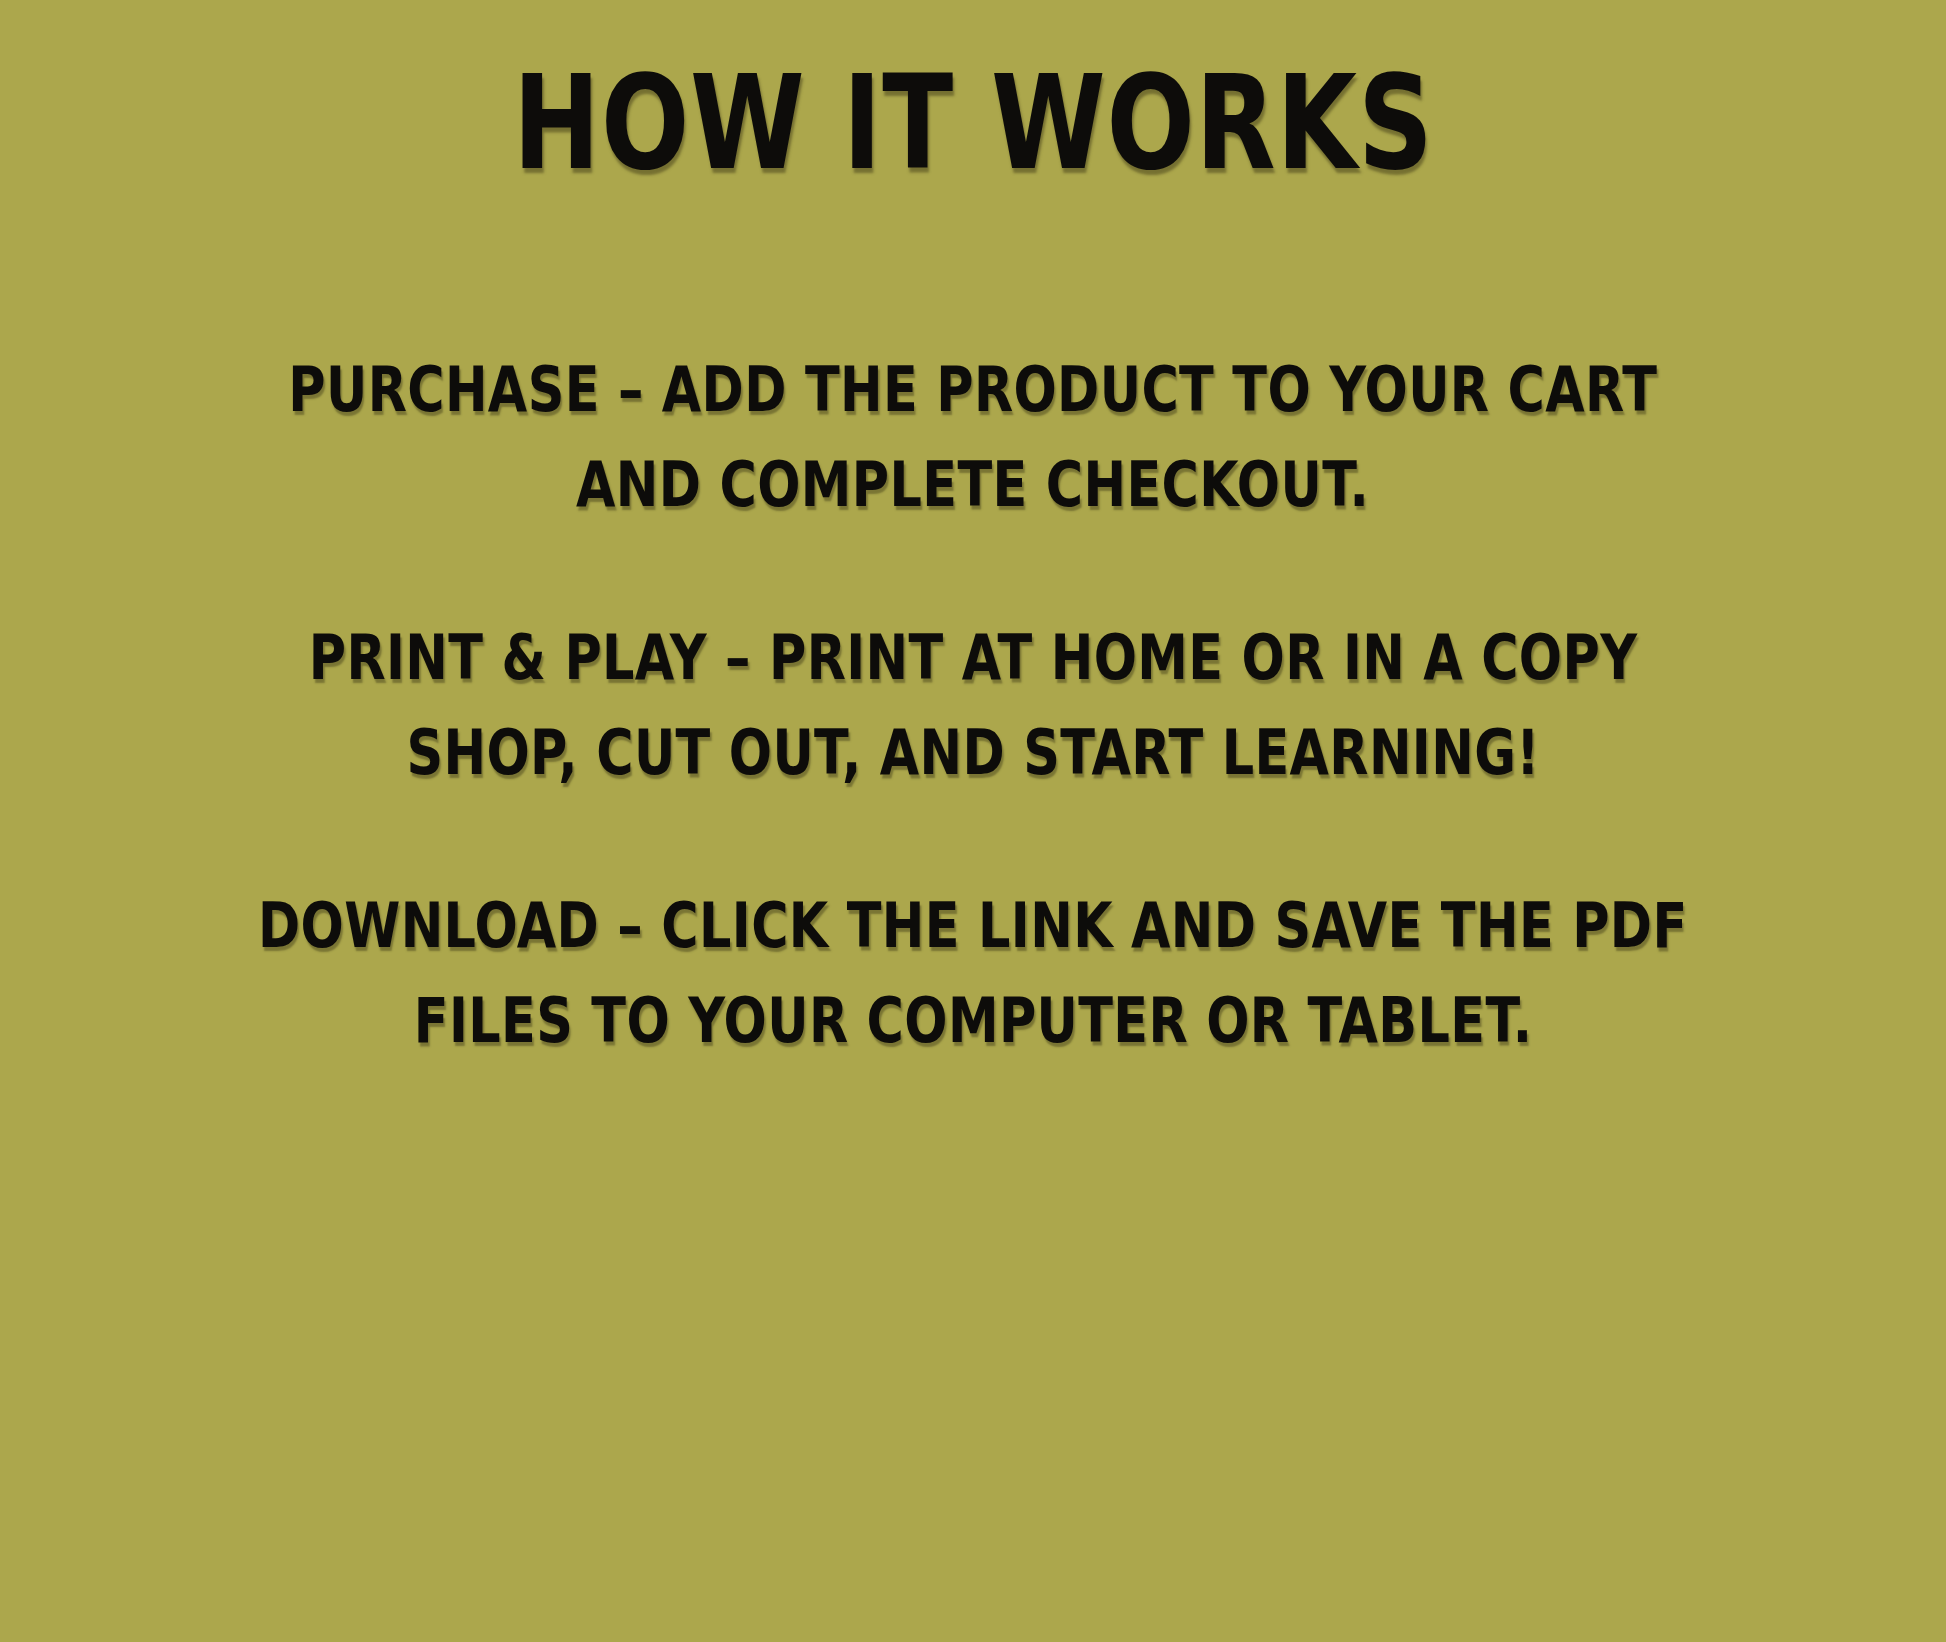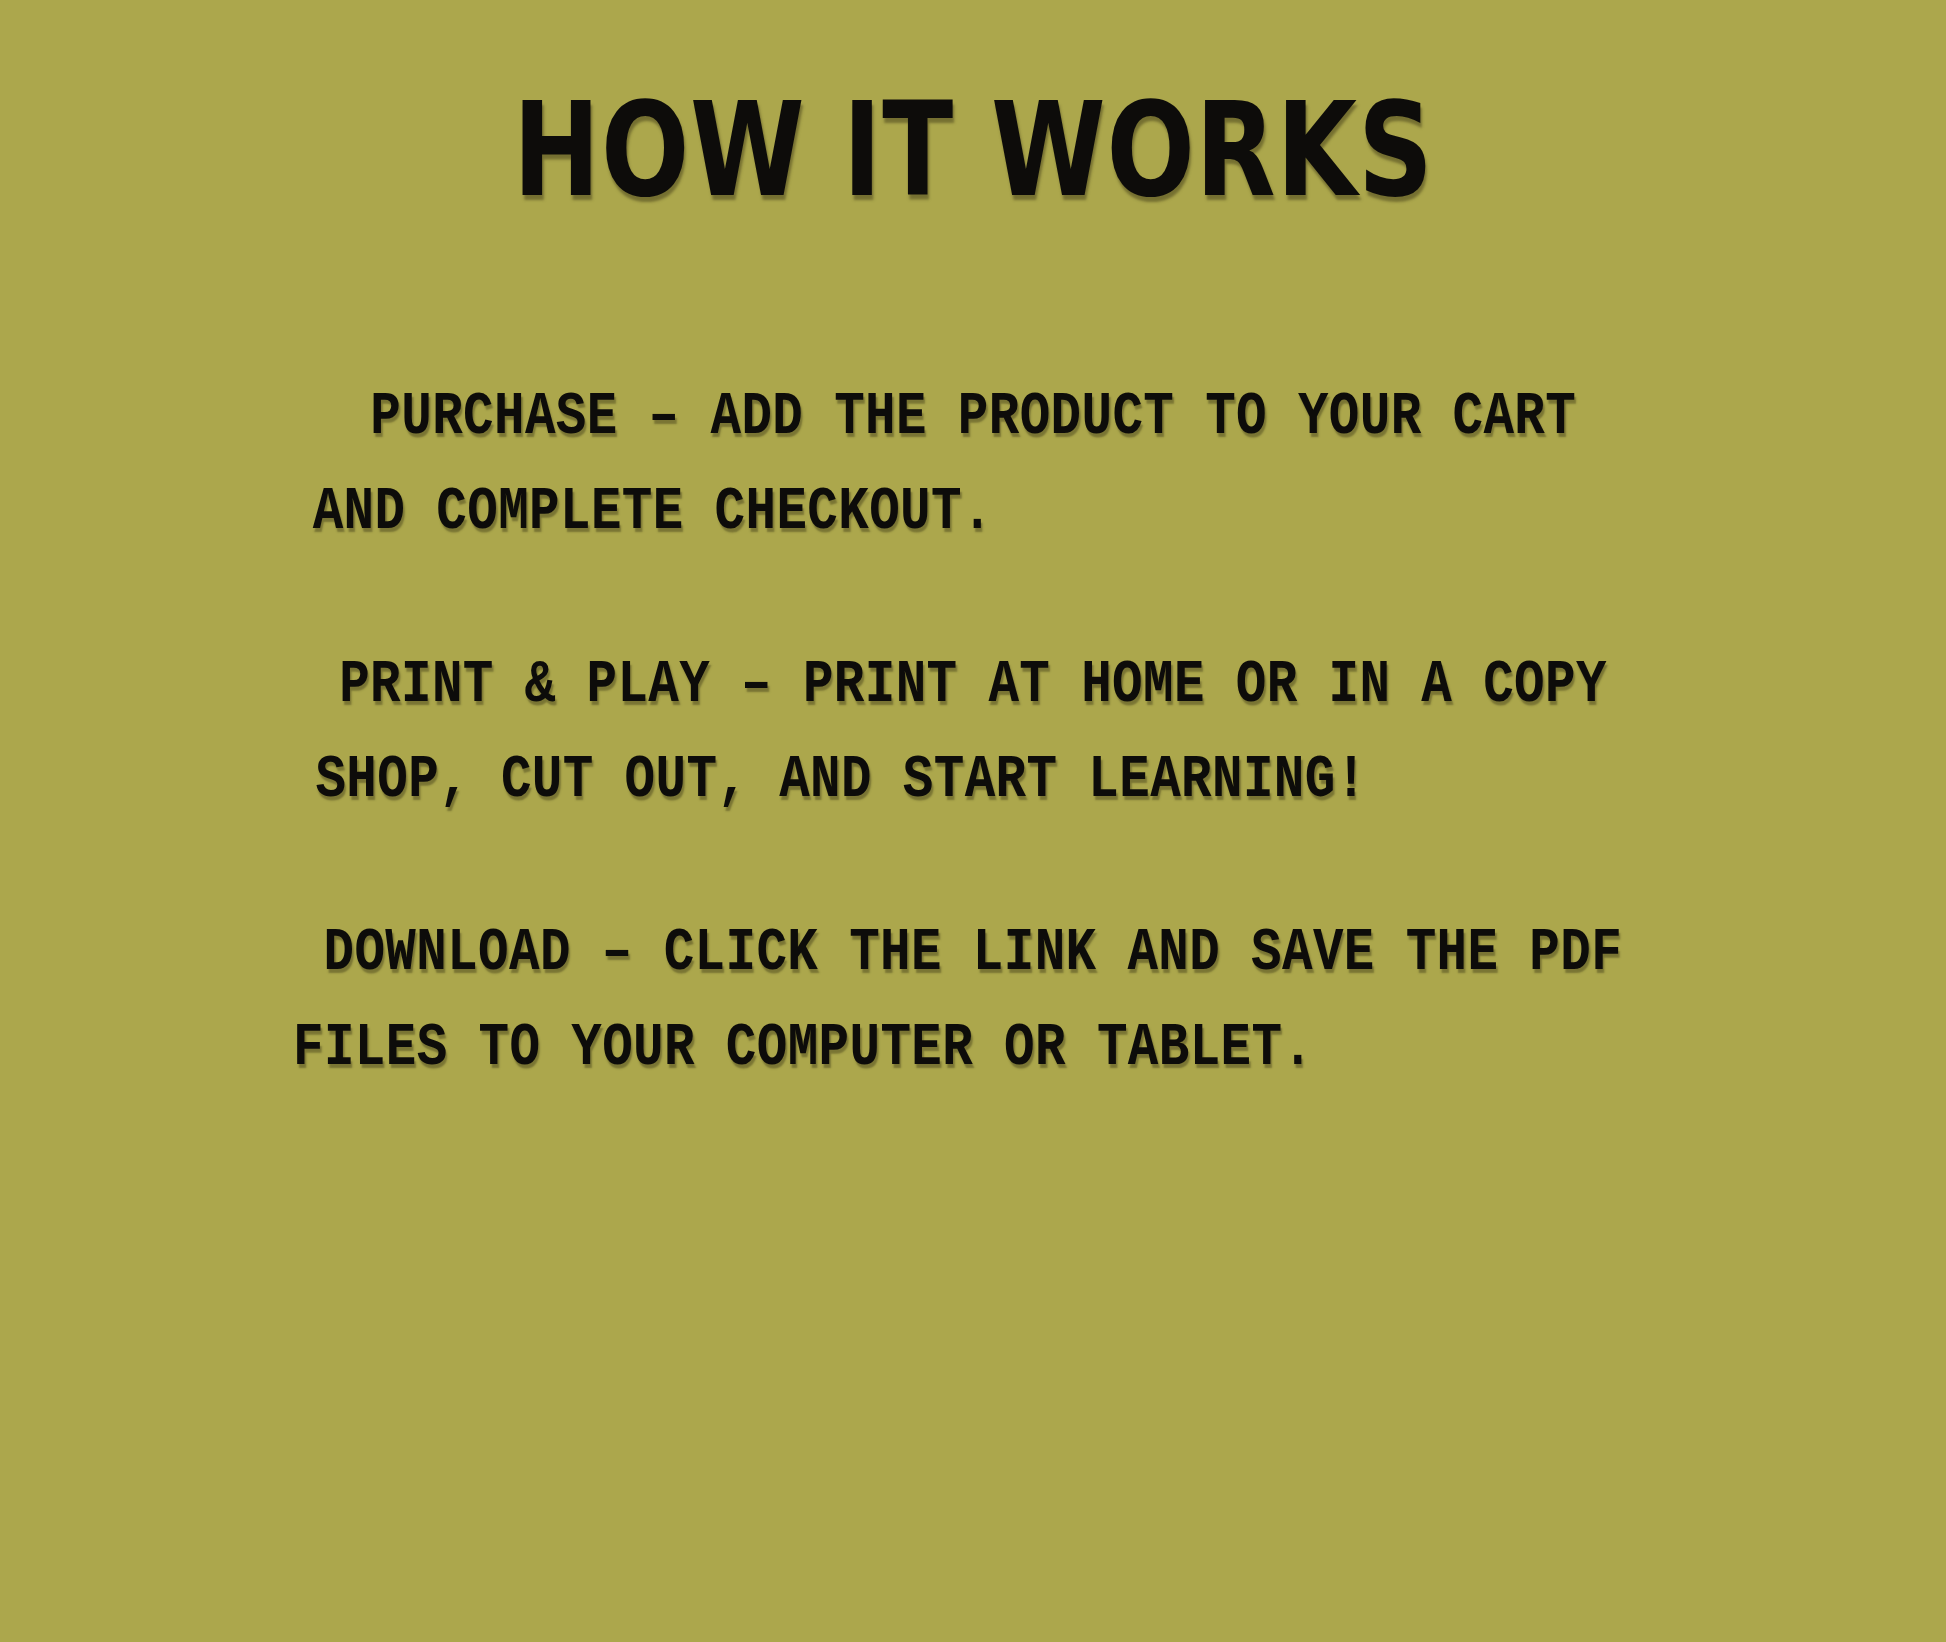"HOW IT WORKS" .graphic { padding-top: 85px -> 58px }
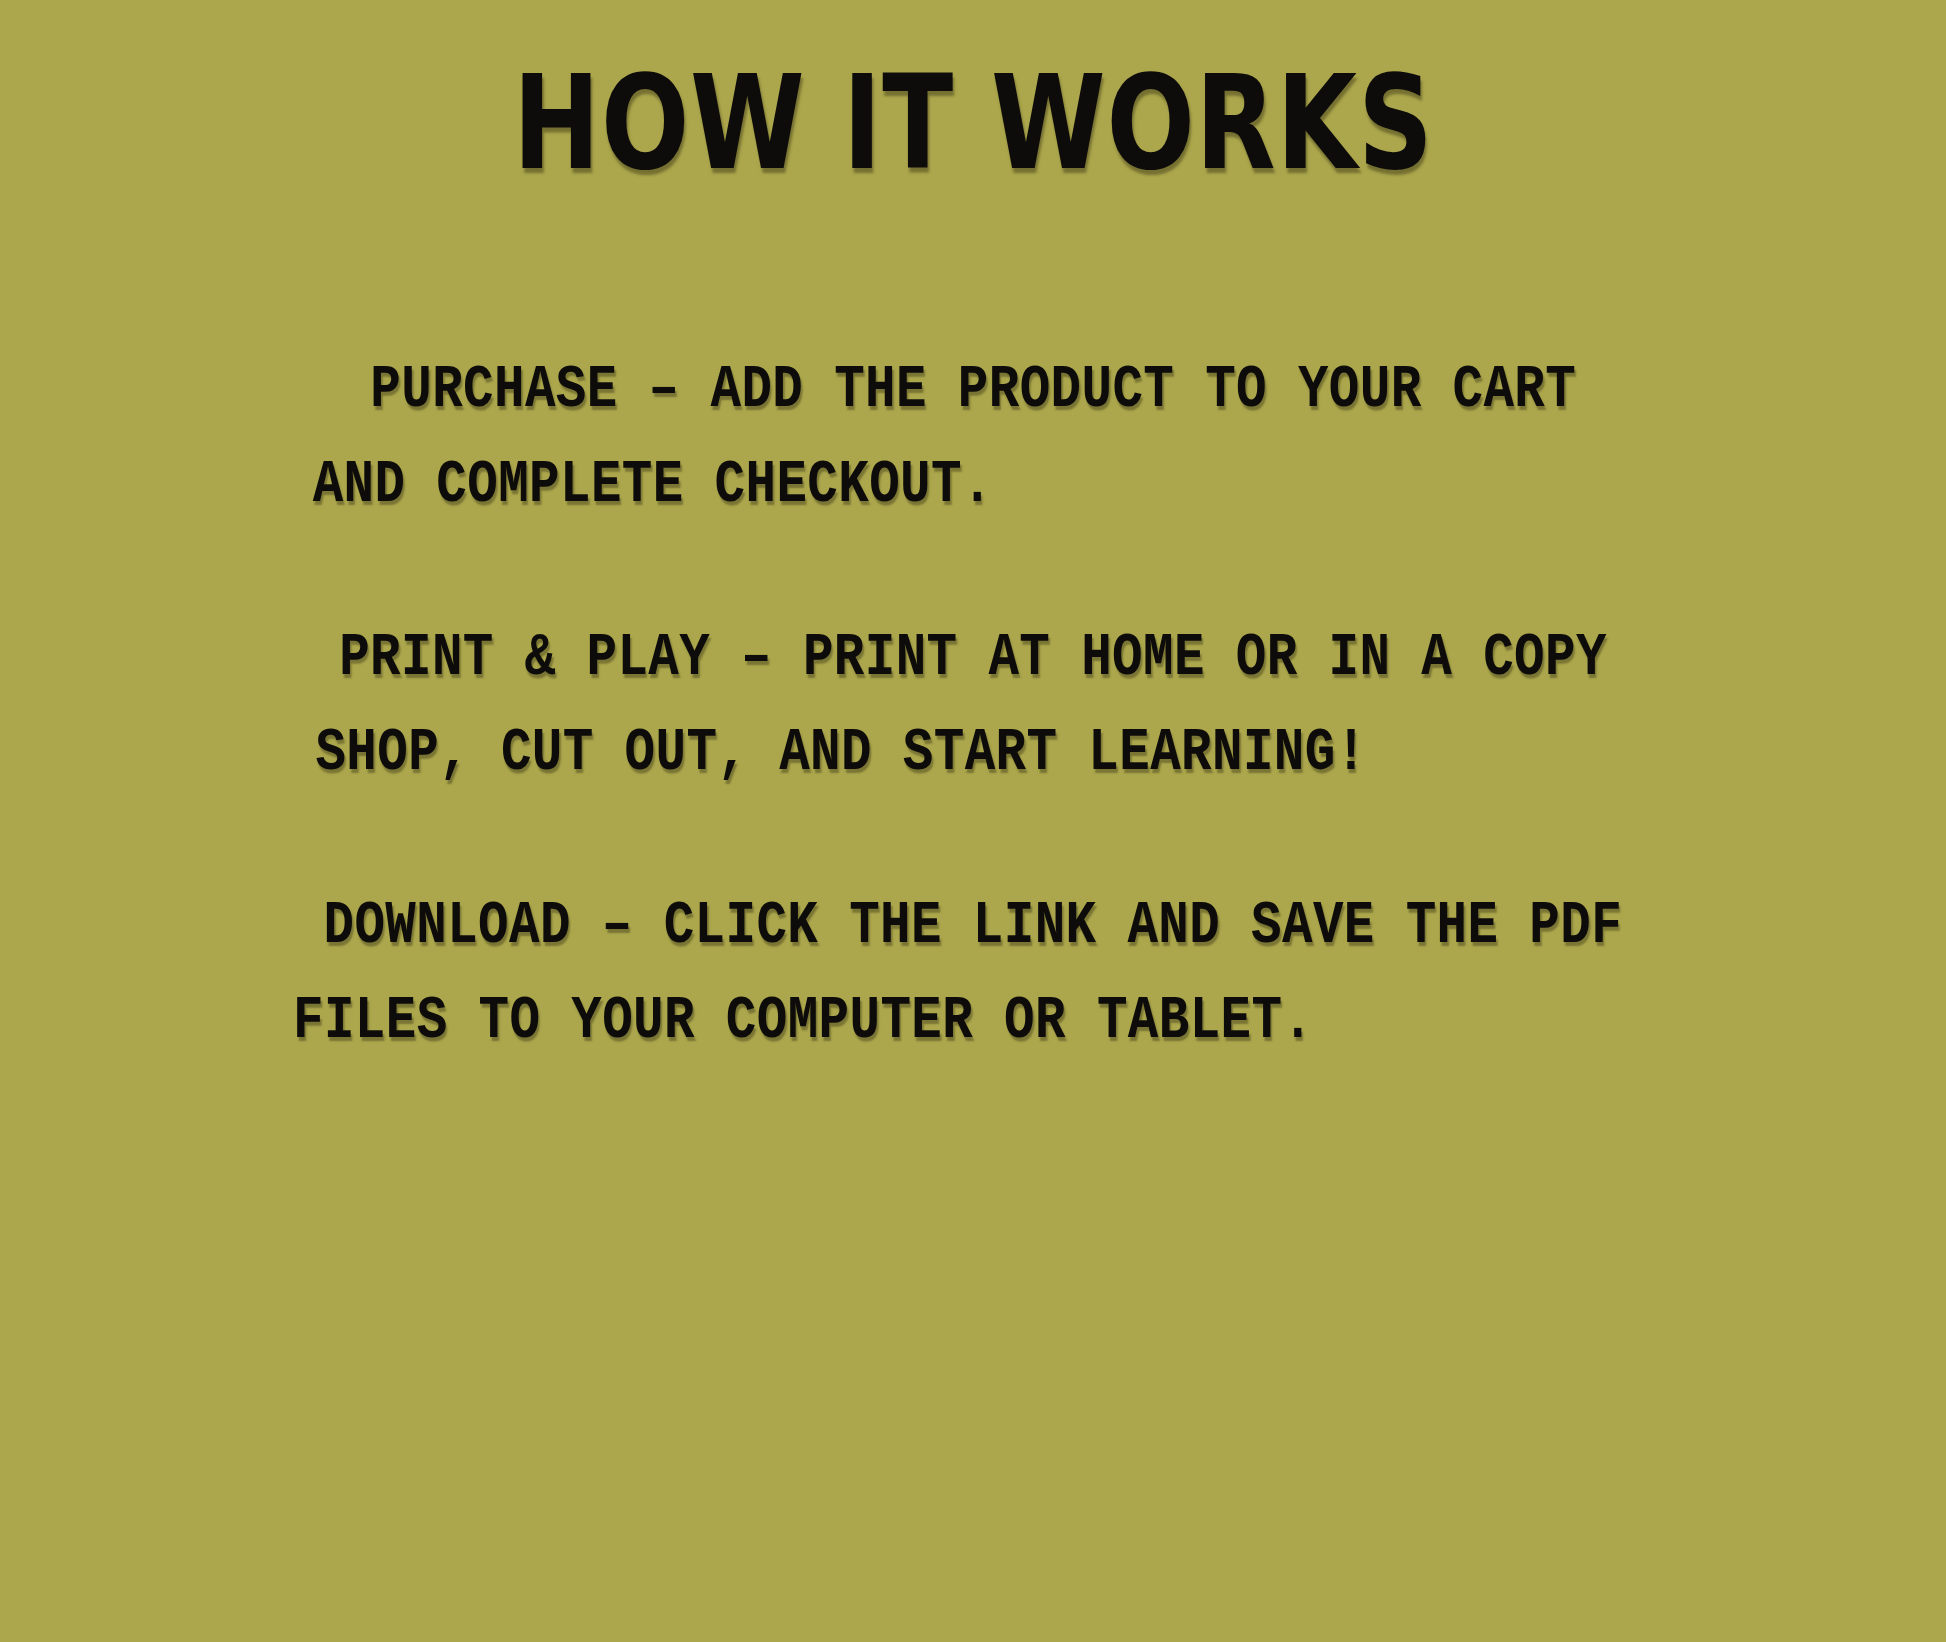"PURCHASE – ADD THE PRODUCT" .step { align-items: flex-start -> center; font-family: Liberation Mono, monospace -> none }
